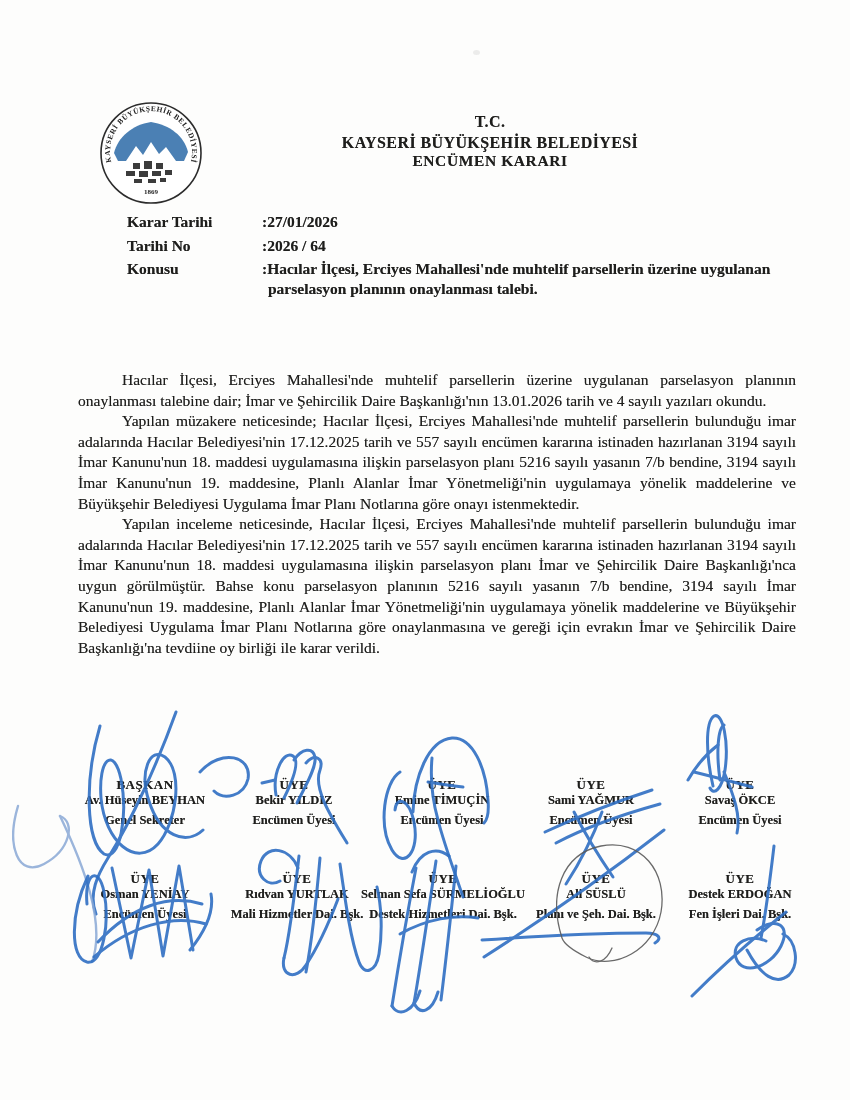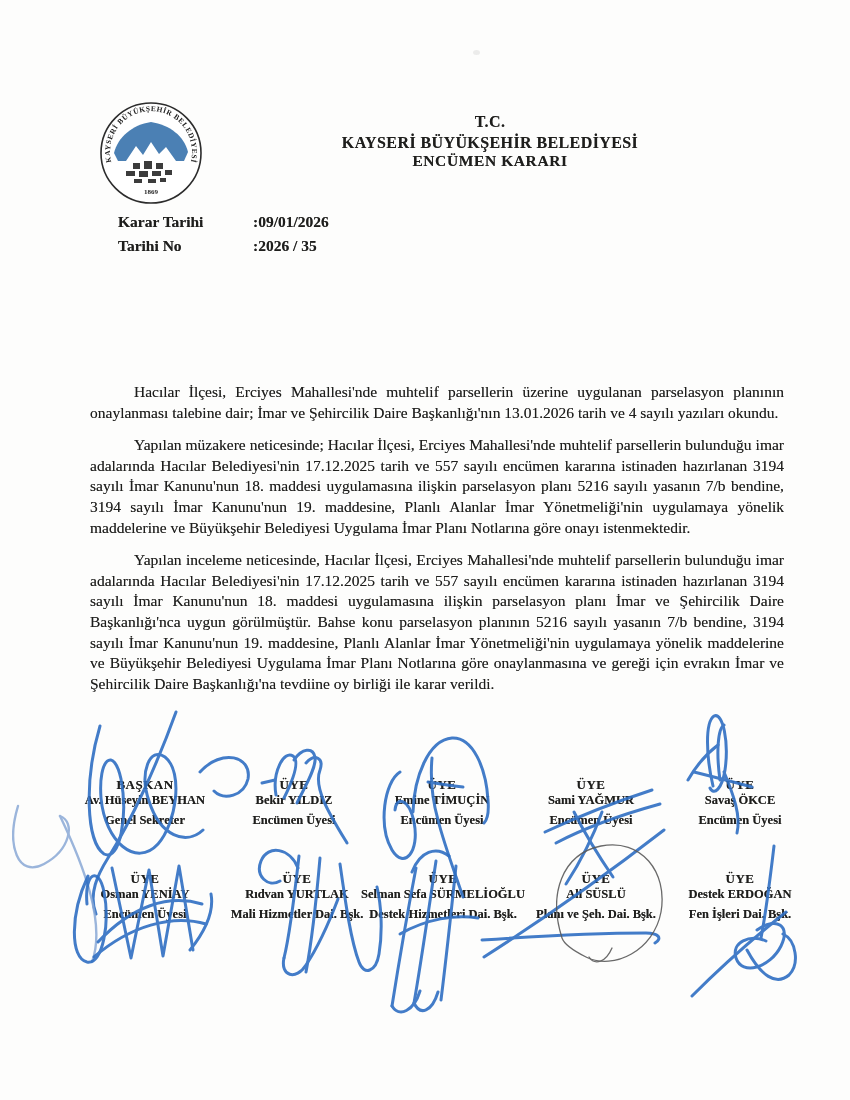"Karar Tarihi" .meta { left: 118px -> 127px }
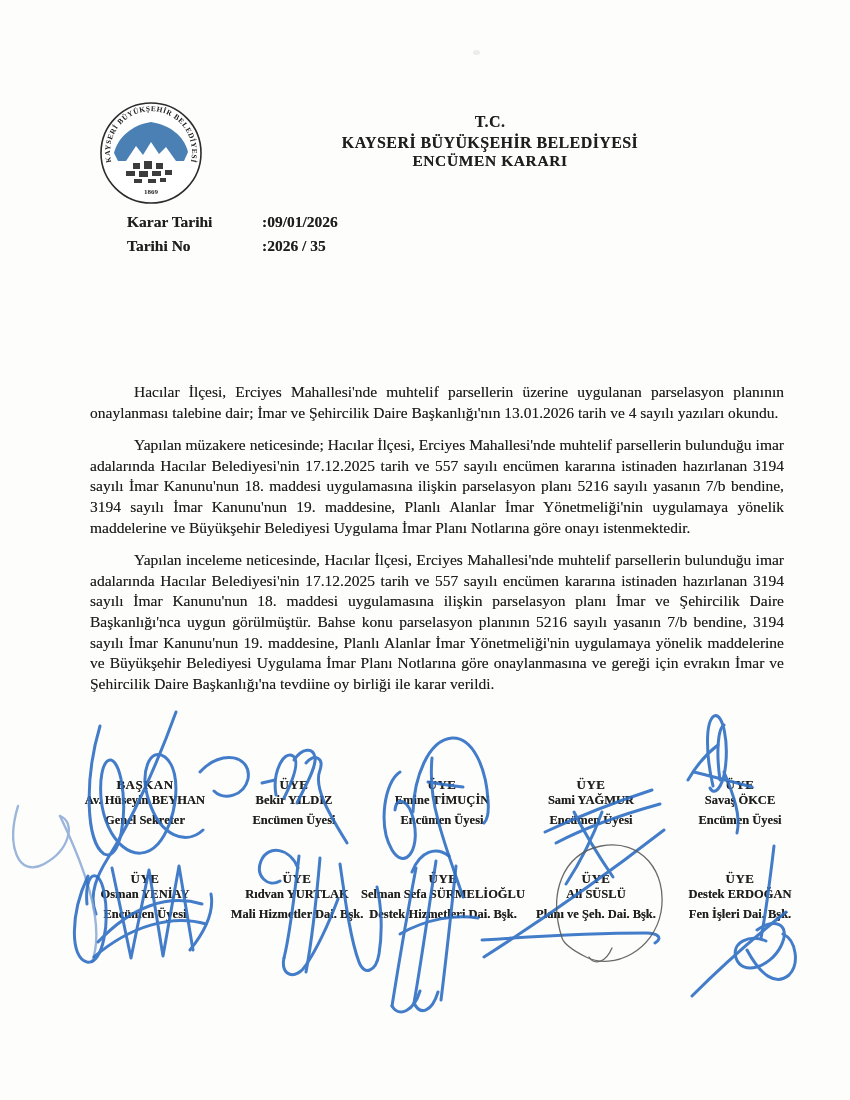":09/01/2026" div.meta-value { text: :09/01/2026 -> :27/01/2026 }
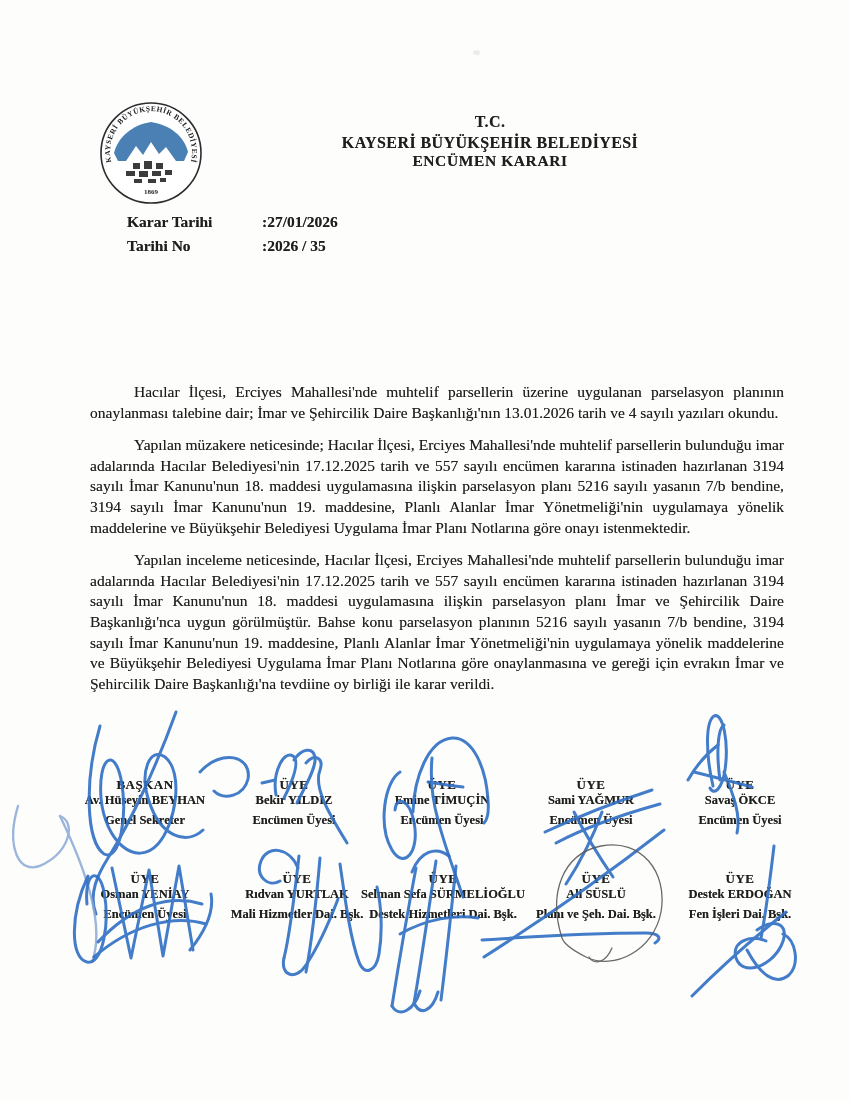":2026 / 35" div.meta-value { text: 35 -> 64 }
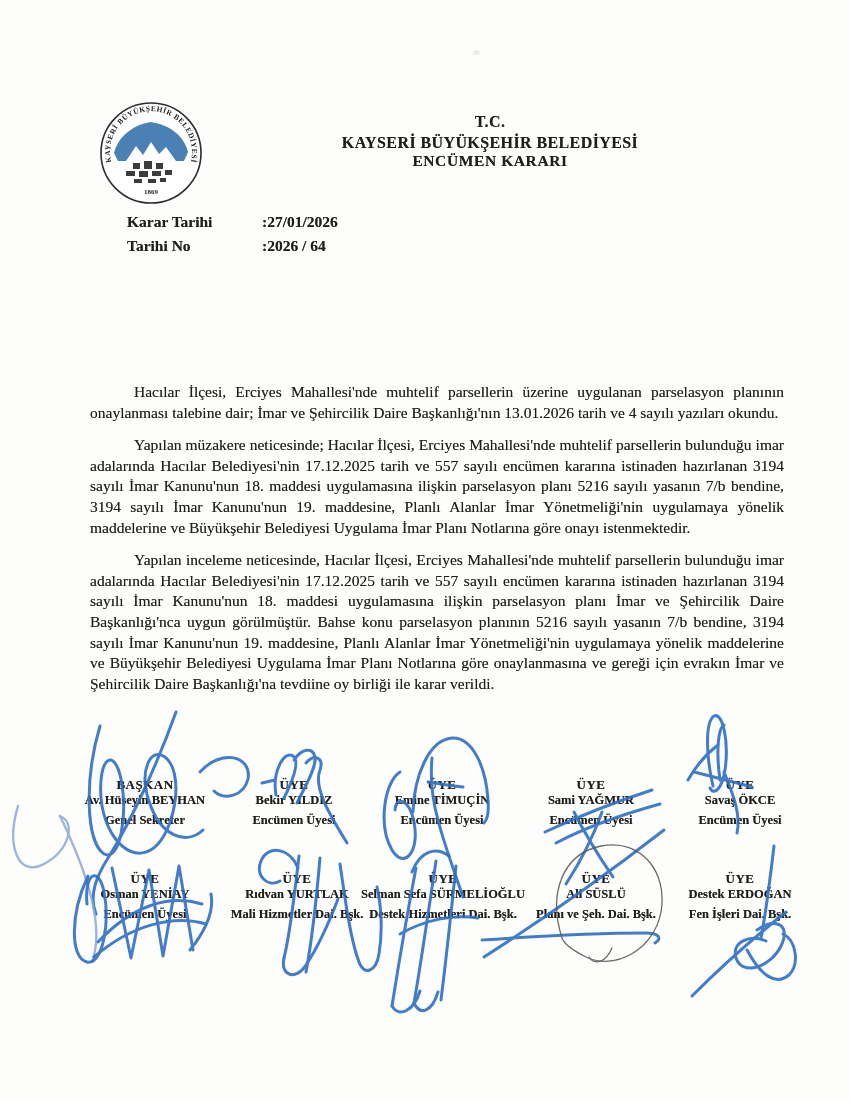"Konusu" div.meta-label { html: none -> <div>Konusu</div> }
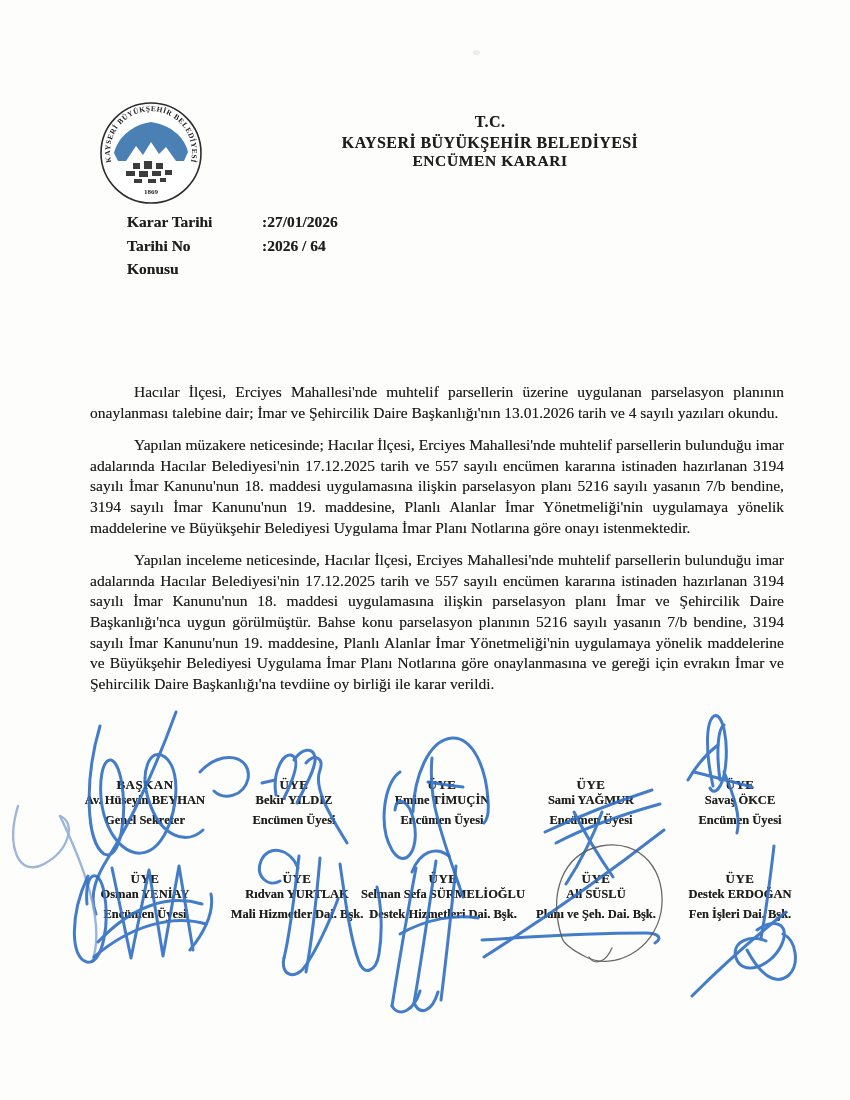":Hacılar İlçesi, Erciyes Mahallesi'nde" div.meta-value { html: none -> <div>:Hacılar İlçesi, Erciyes Mahallesi'nde muhtelif parsellerin üzerine uygulanan parselasyon planının onaylanması talebi.</div> }
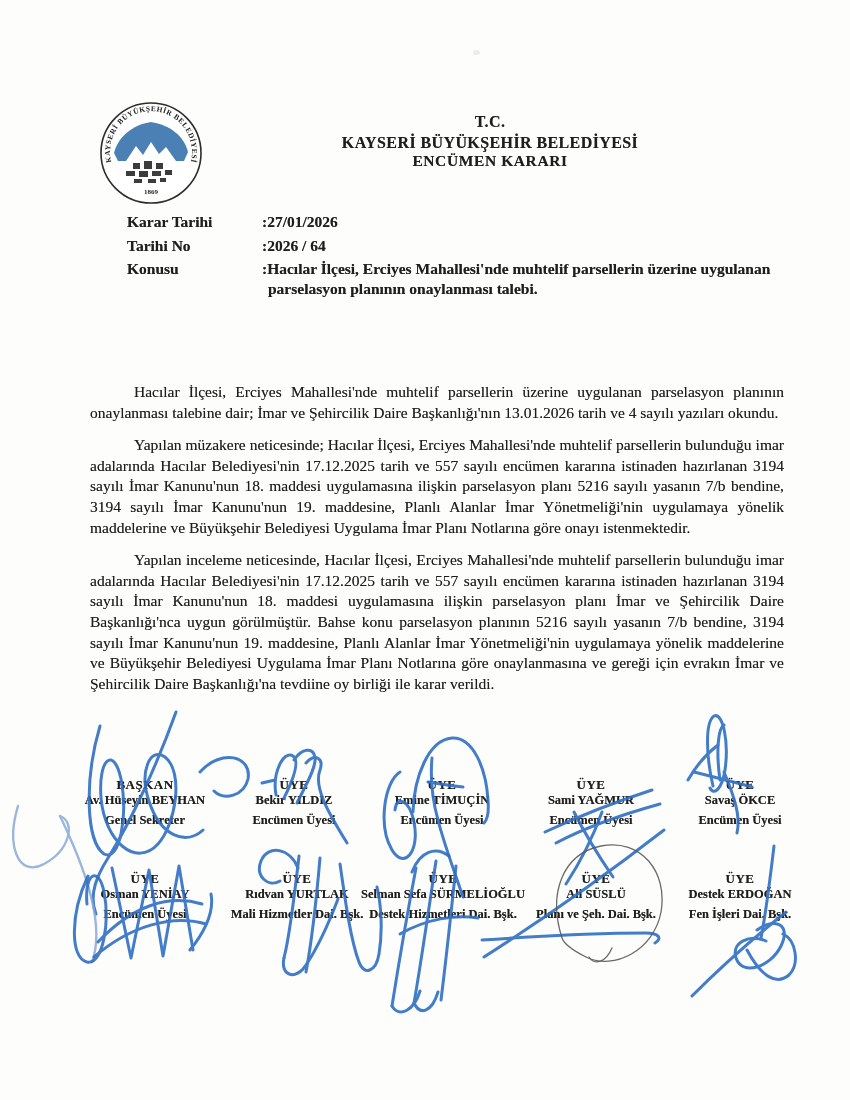"Hacılar İlçesi, Erciyes Mahallesi'nde" .body-text p { margin: 12px -> 0 }
